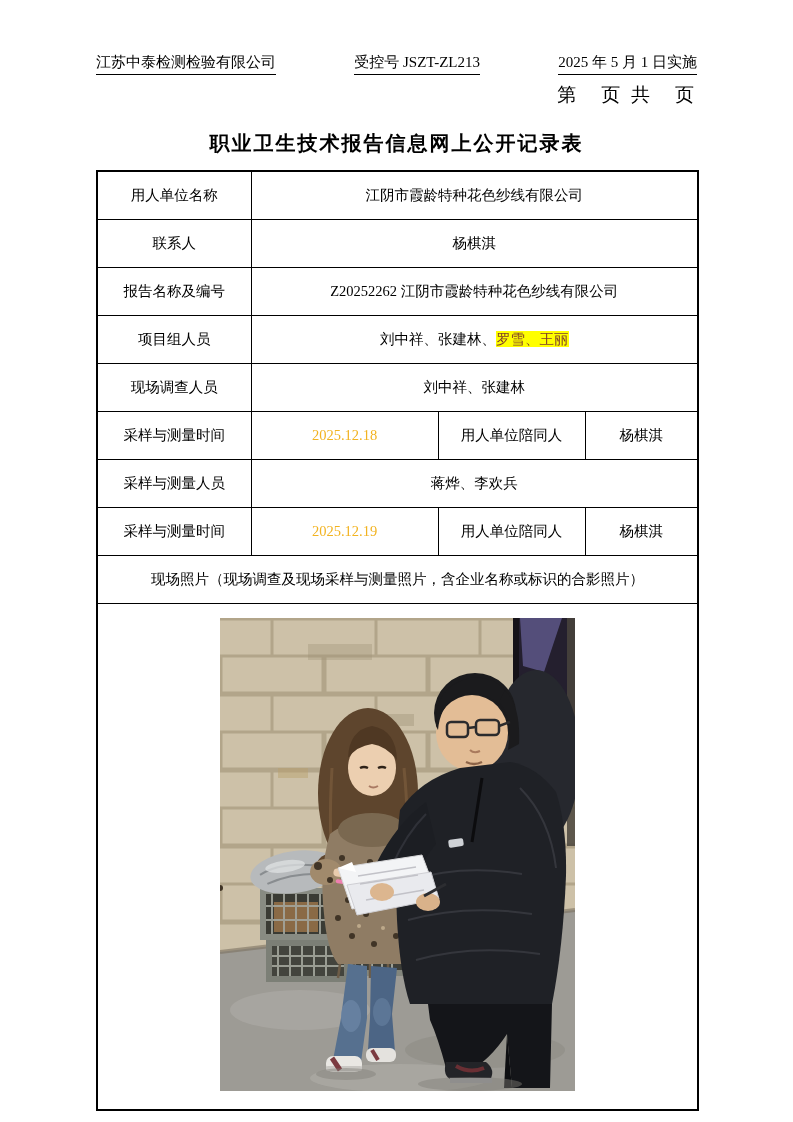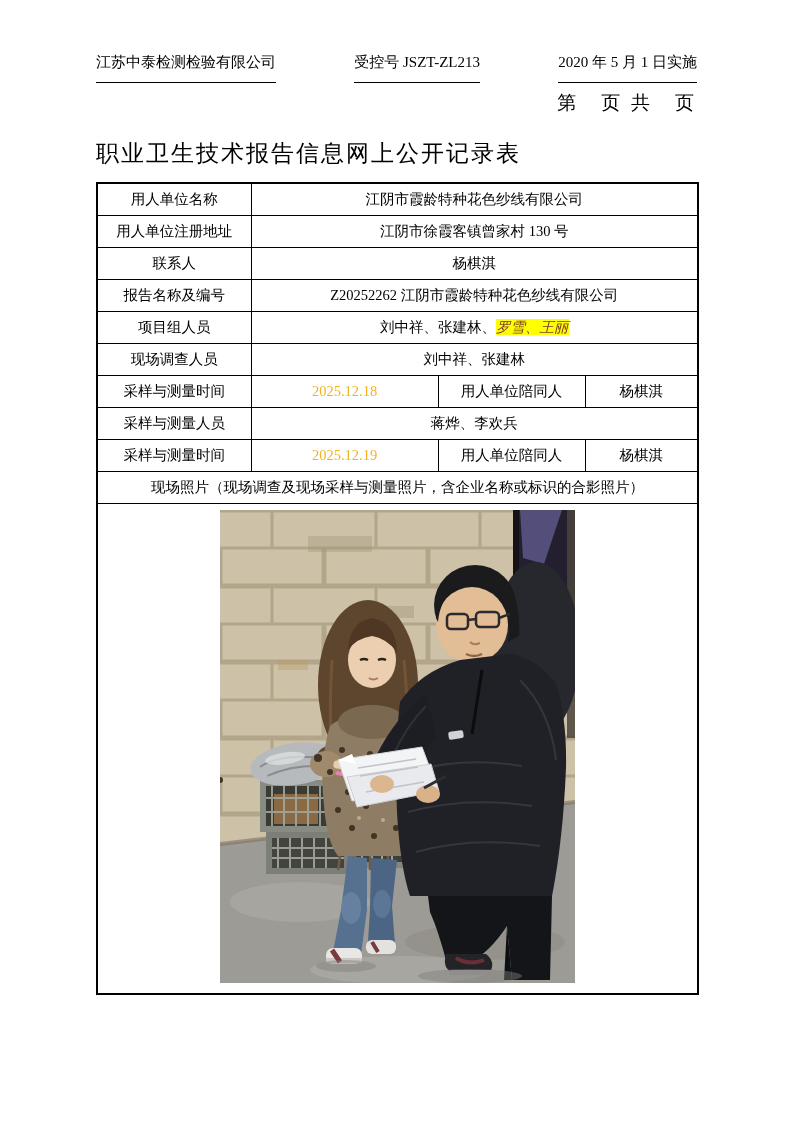"江苏中泰检测检验有限公司" .uline { padding-bottom: 10px -> 2px }
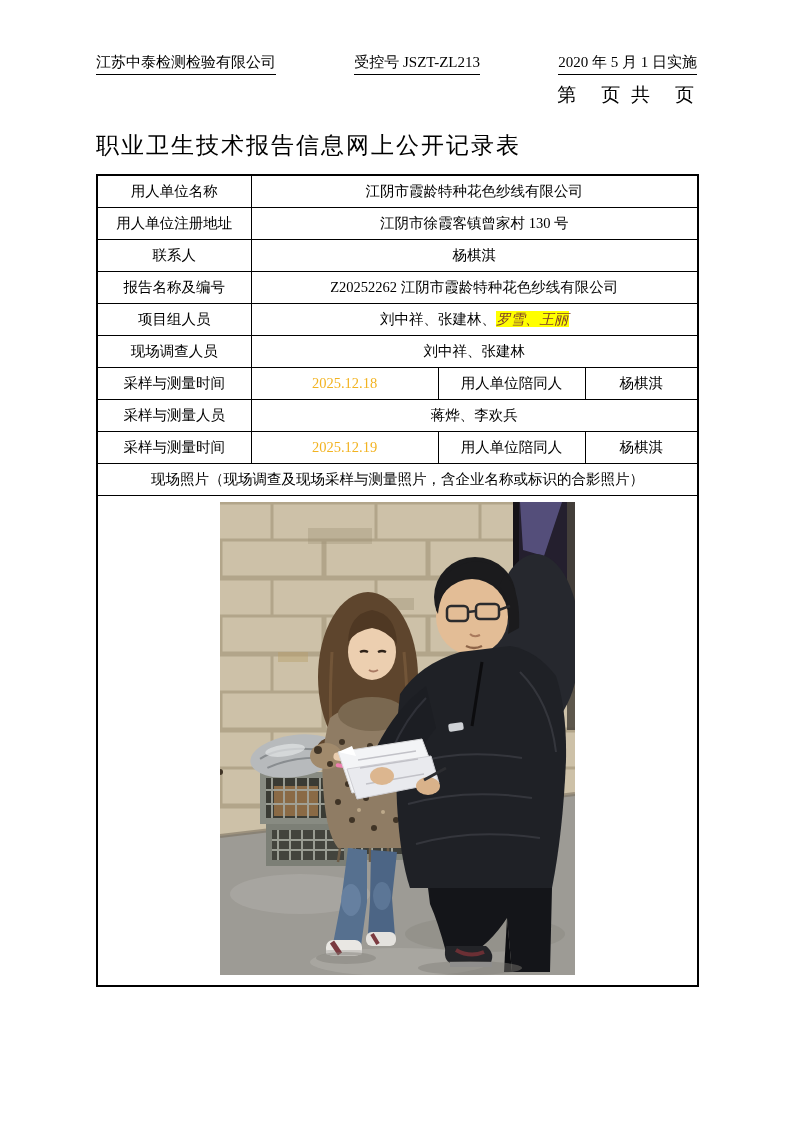"2020 年 5 月 1" span.uline { text: 2020 -> 2025 }
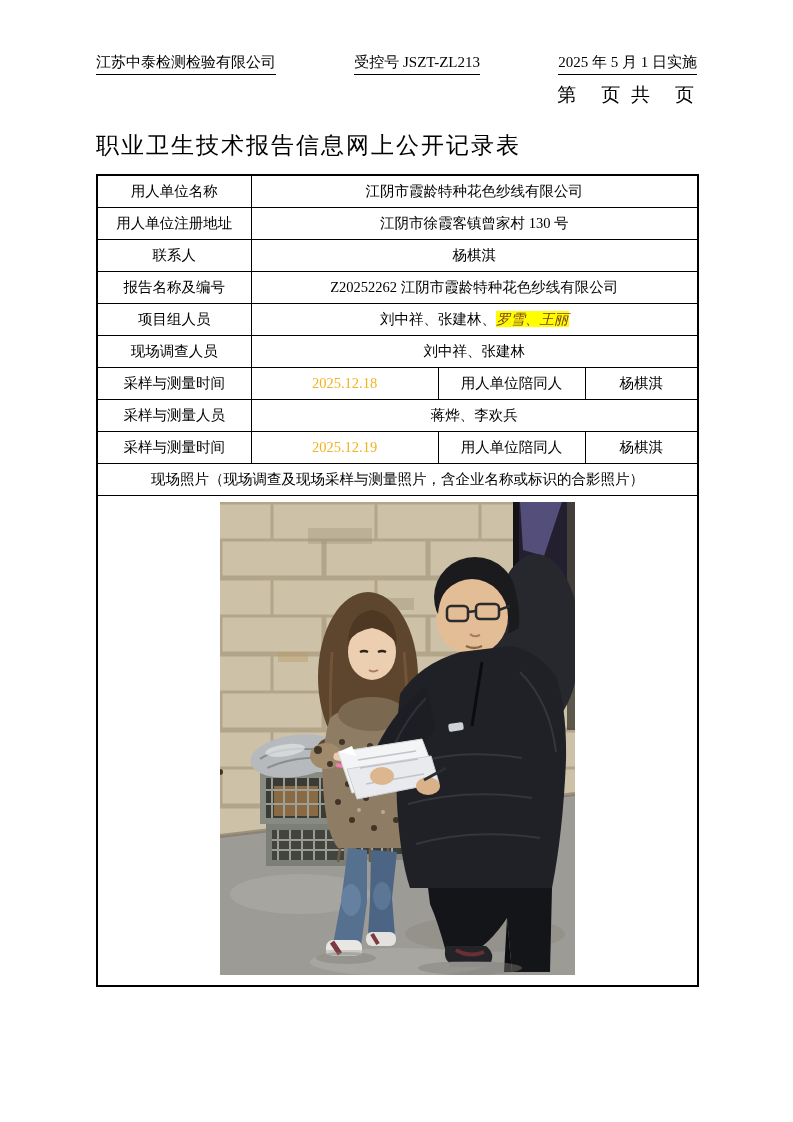"职业卫生技术报告信息网上公开记录表" .doc-title { font-size: 23px -> 20px; font-weight: normal -> bold; text-align: left -> center }
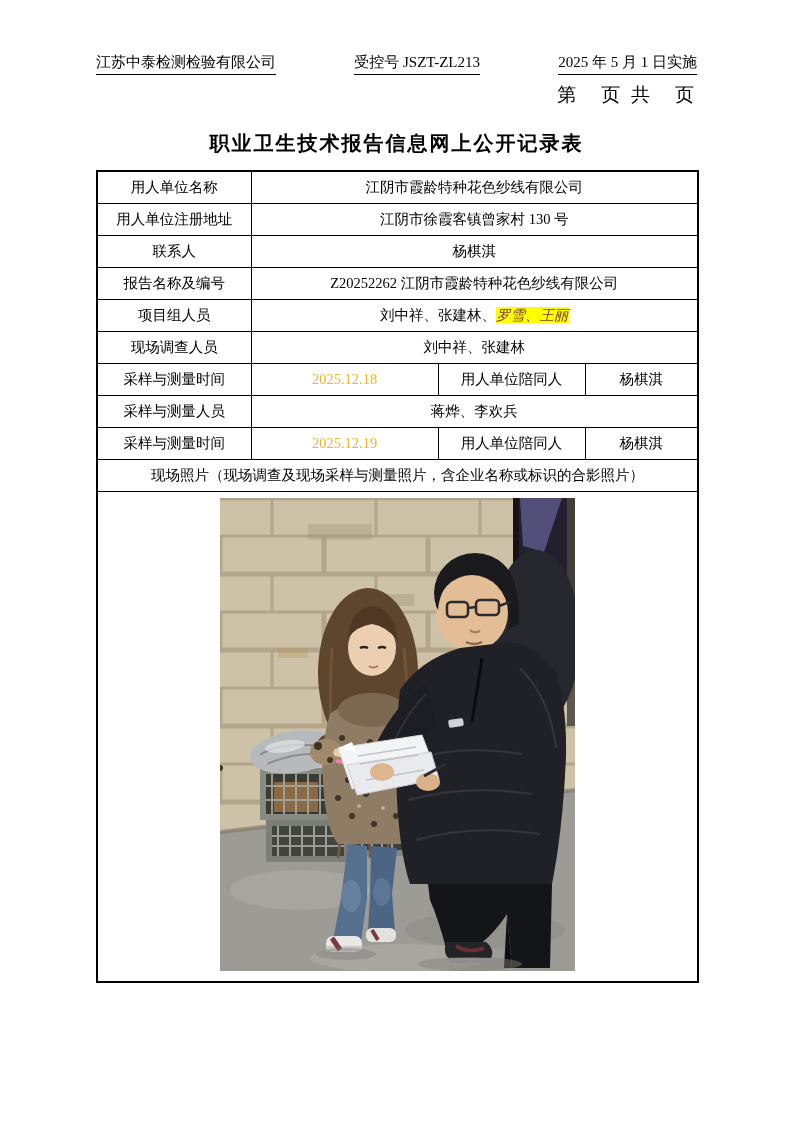"用人单位名称" table.record td { padding: 6px 4px -> 14px 4px }
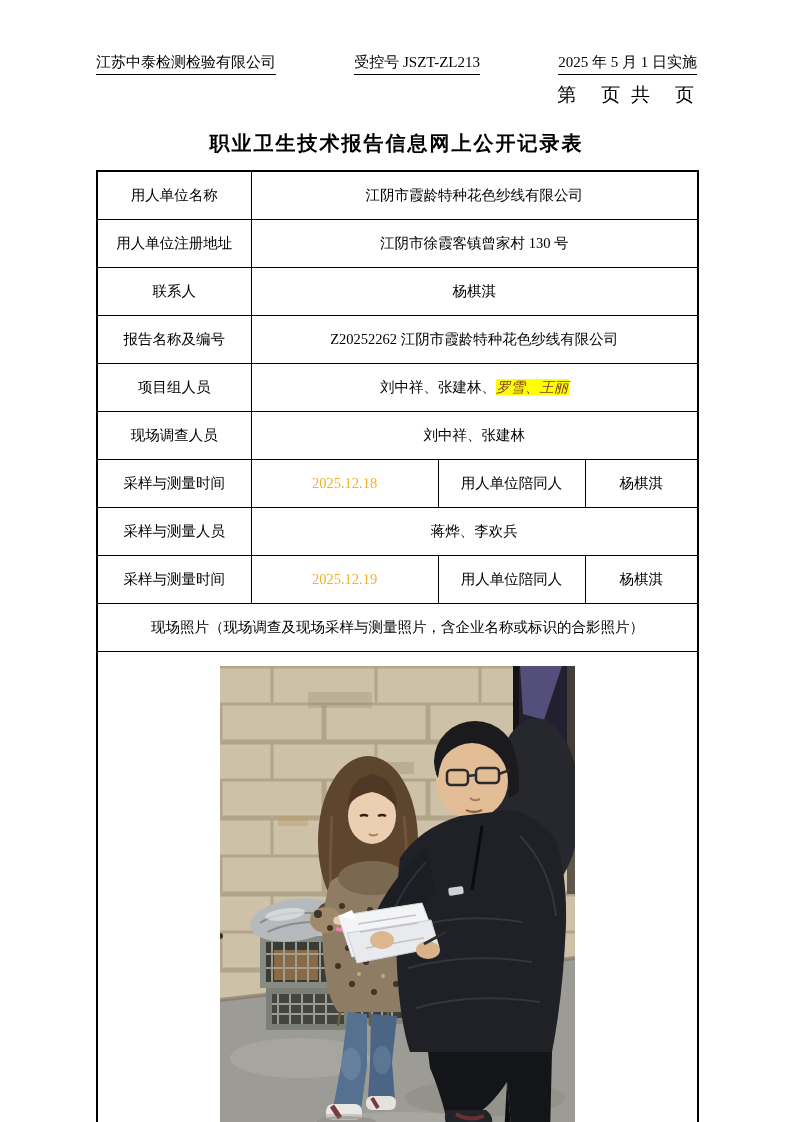"用人单位注册地址" tr { html: <tr> <td>用人单位注册地址</td> <td>江阴市徐霞客镇曾家村 130 号</td> </tr> -> none }
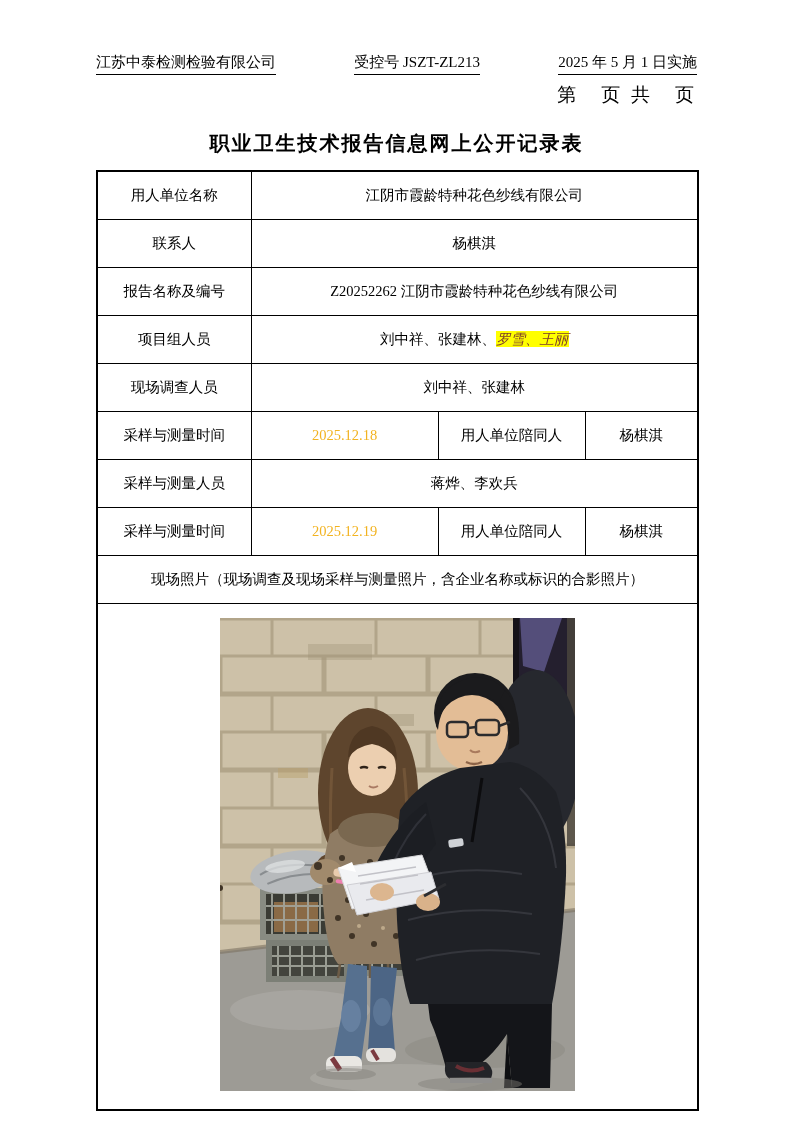"罗雪、王丽" .hl { font-style: italic -> none }
